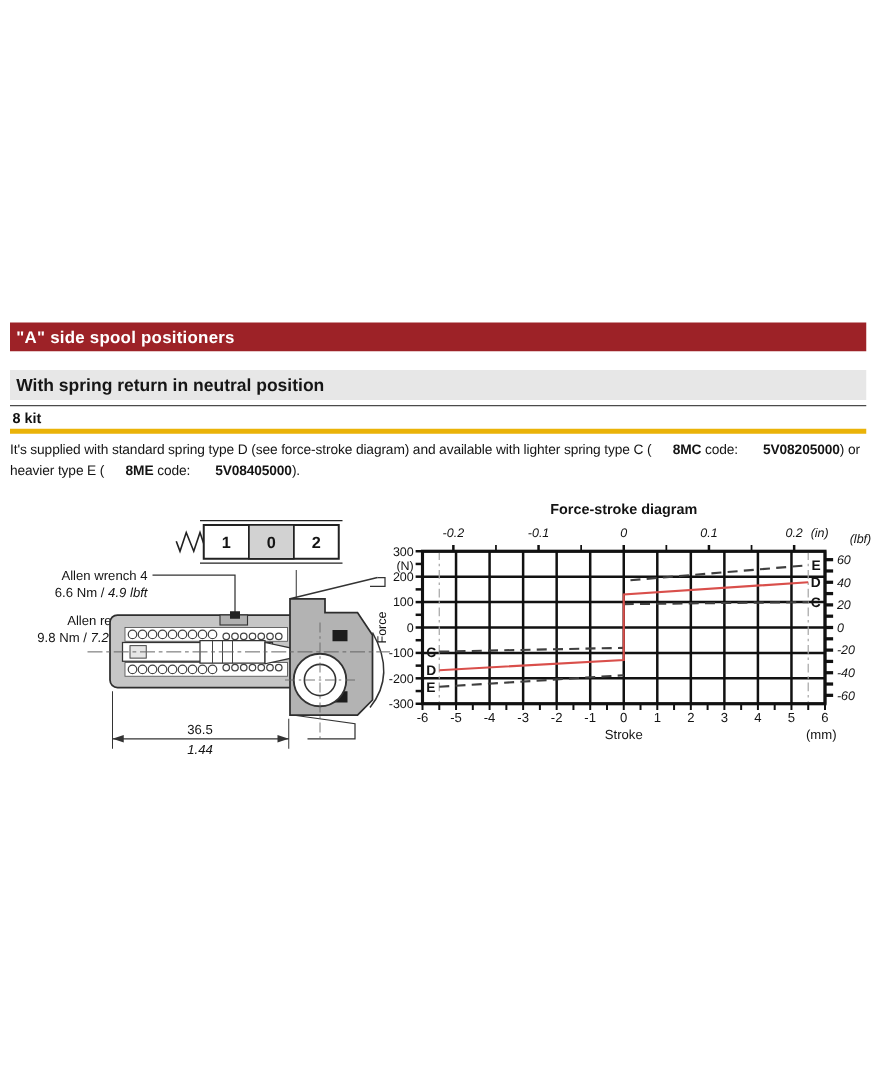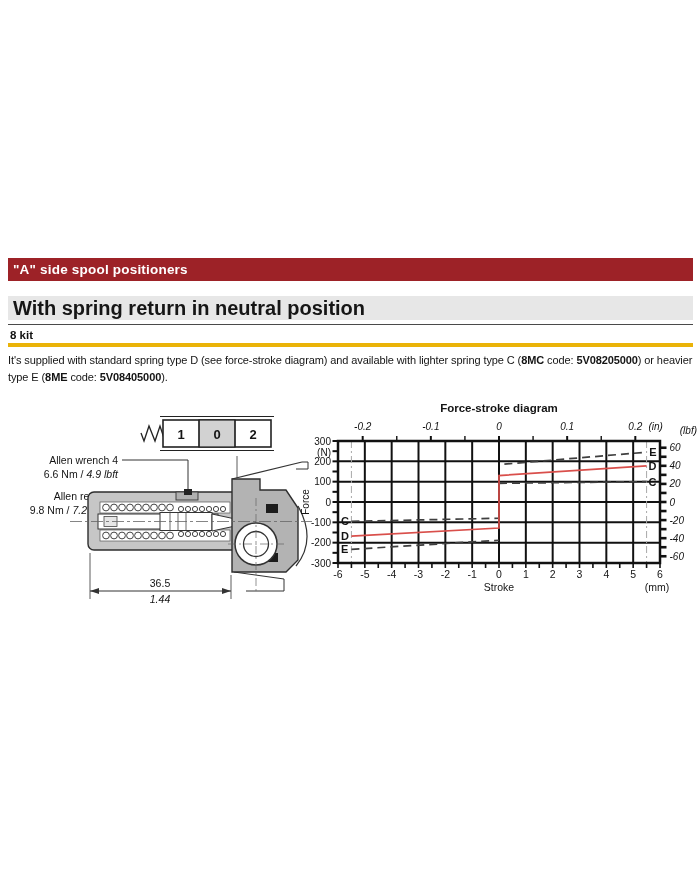"With spring return in neutral" .bar-gray span { font-size: 20px -> 14px }
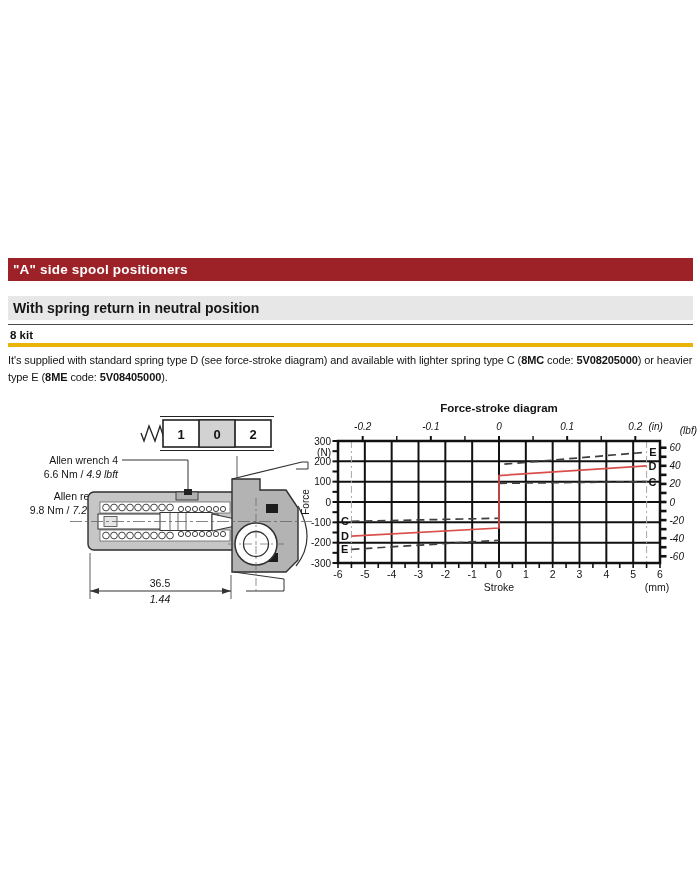"8MC" .desc b { margin-left: none -> 17px }
